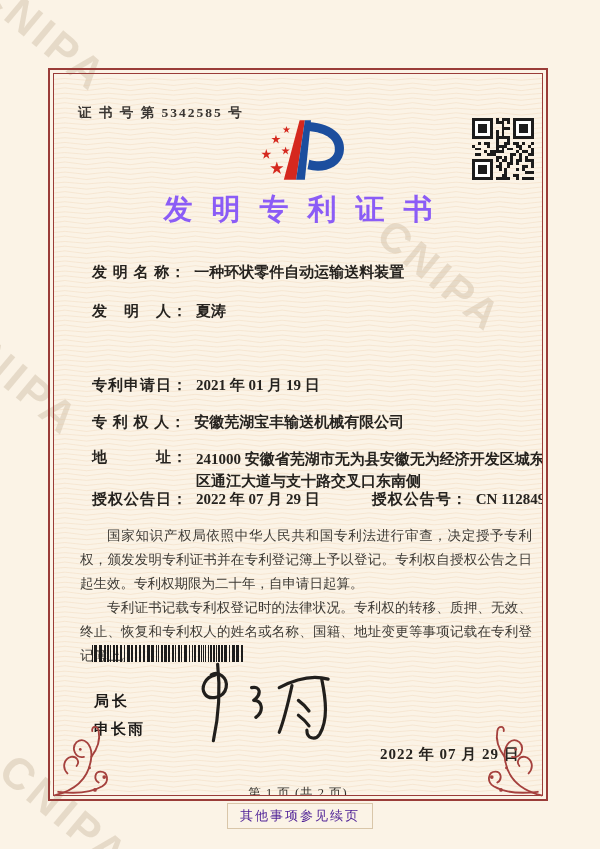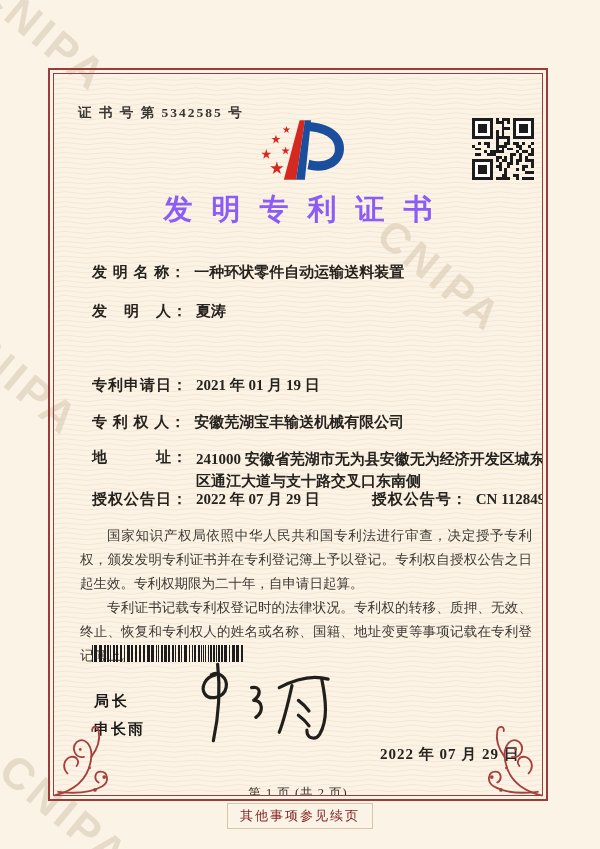"其他事项参见续页" .note { color: #7f1d1d -> #4c1d95 }
